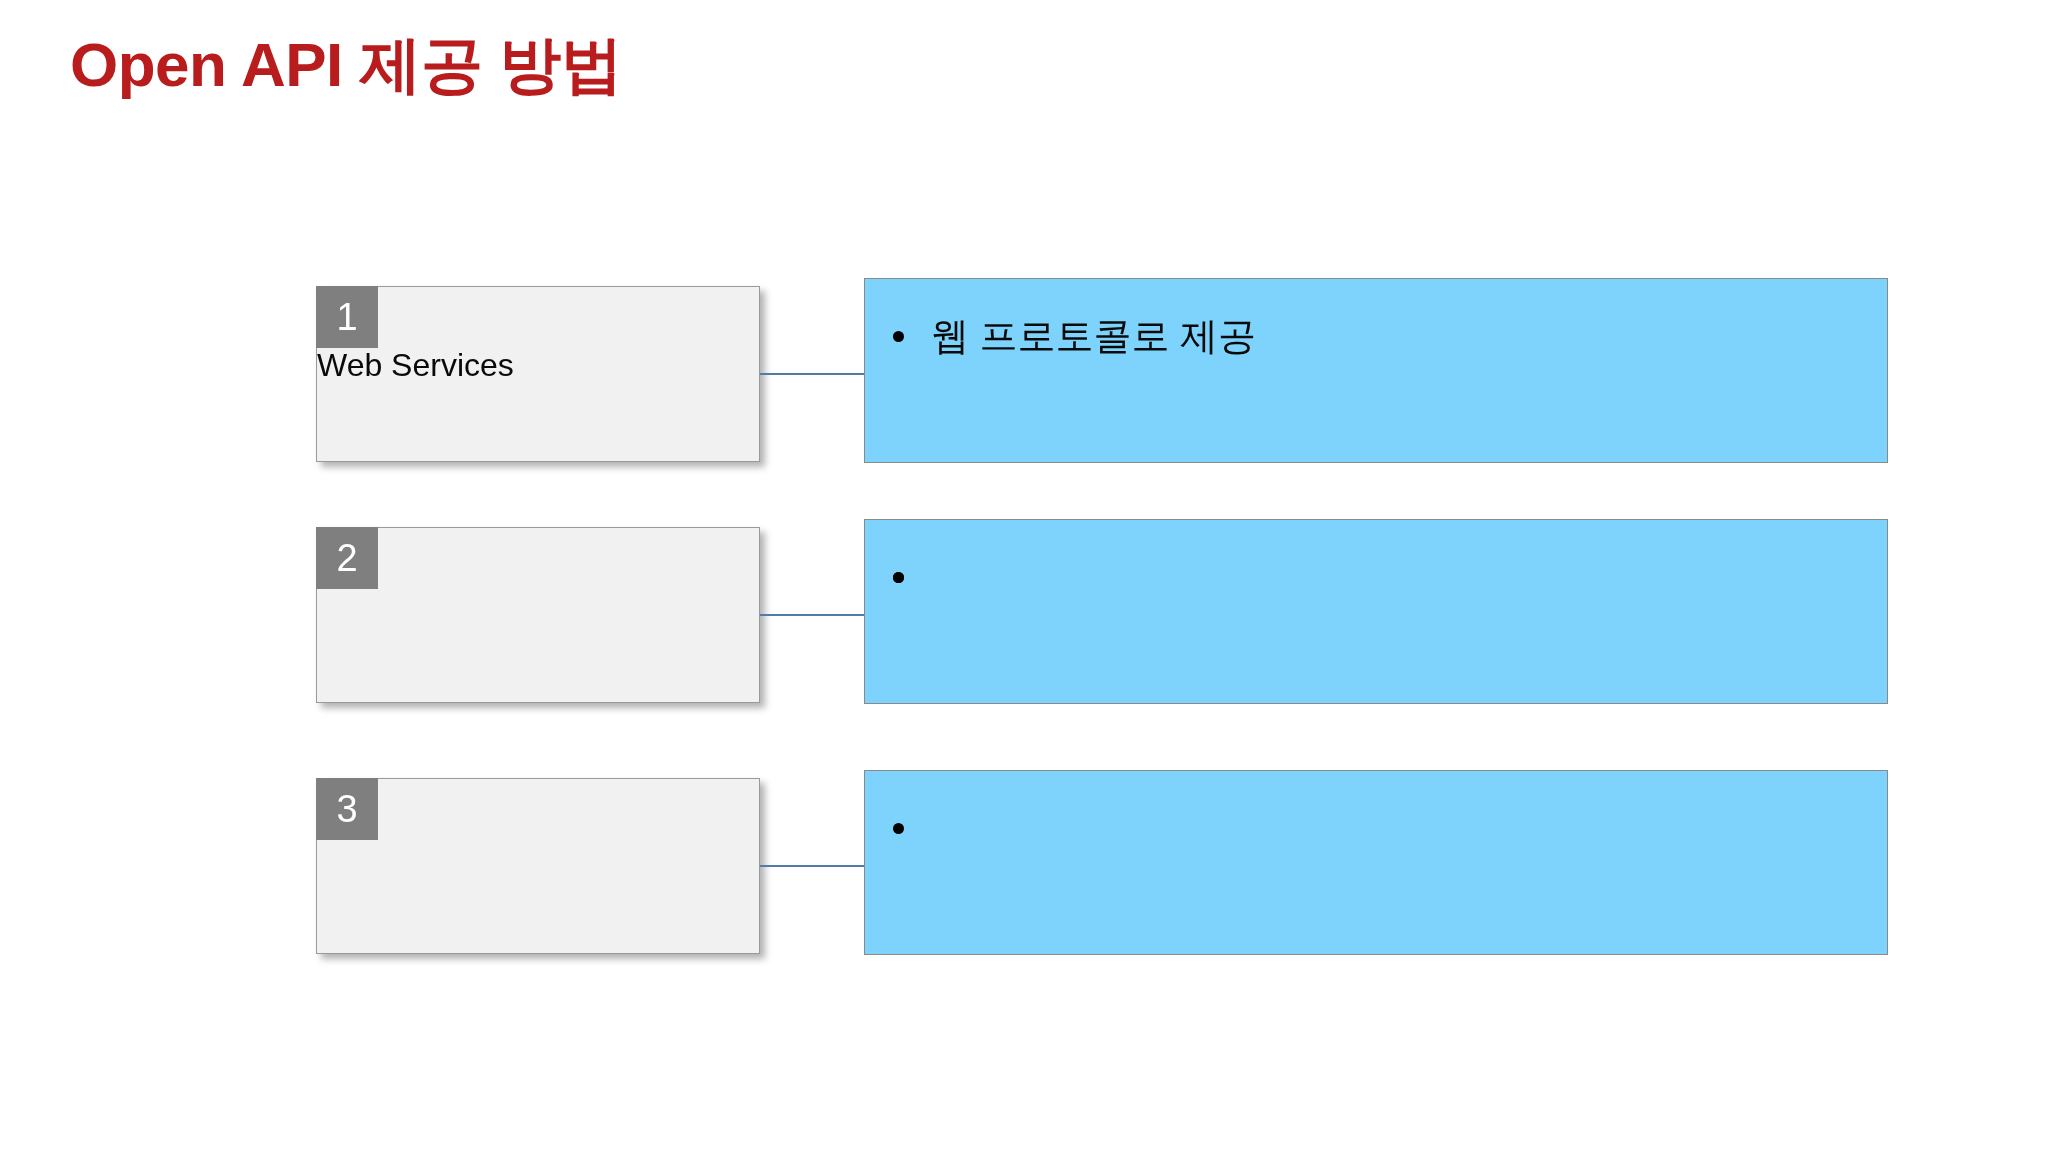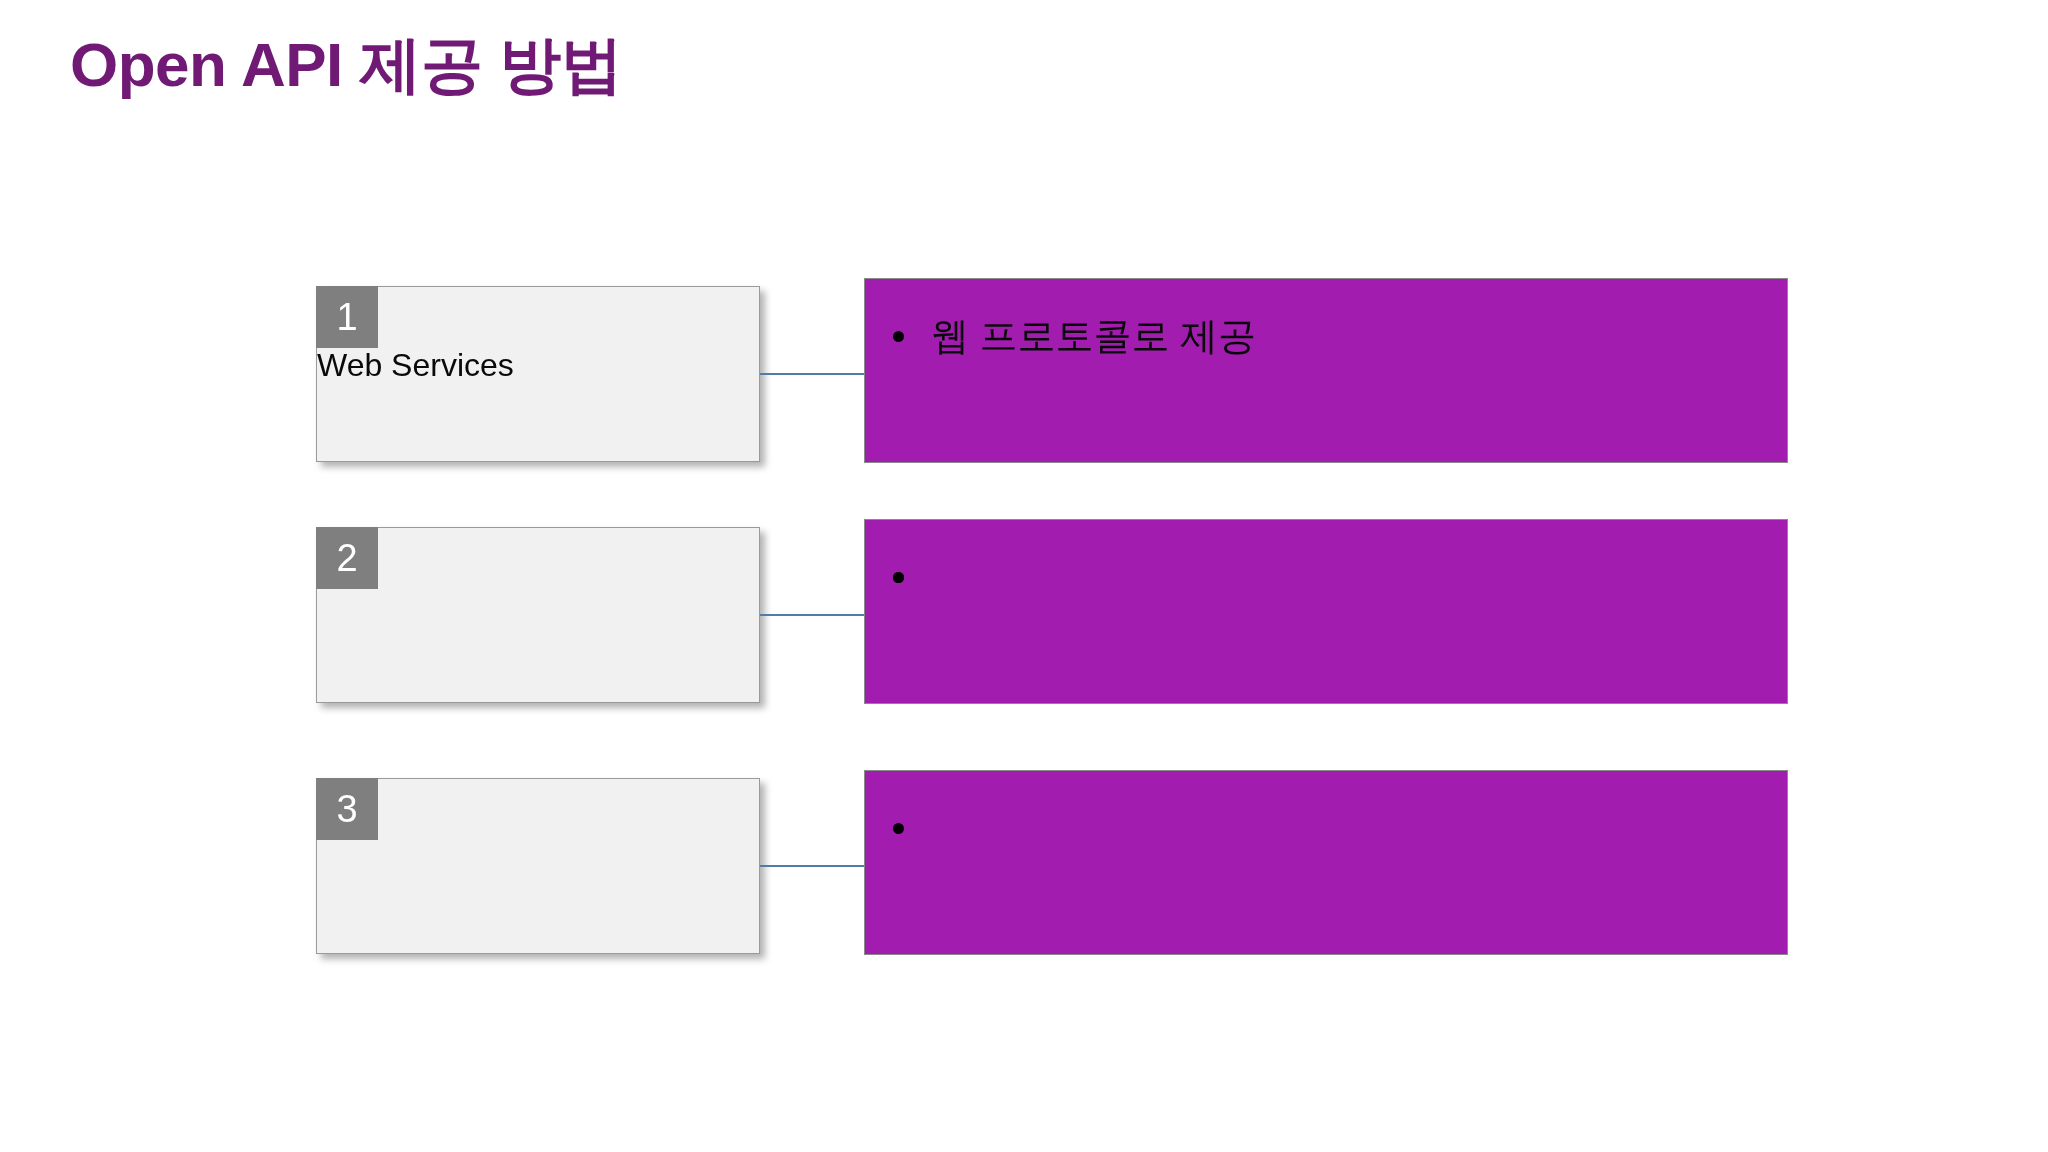"Open API 제공 방법" #slide-title { color: #701a75 -> #b91c1c }
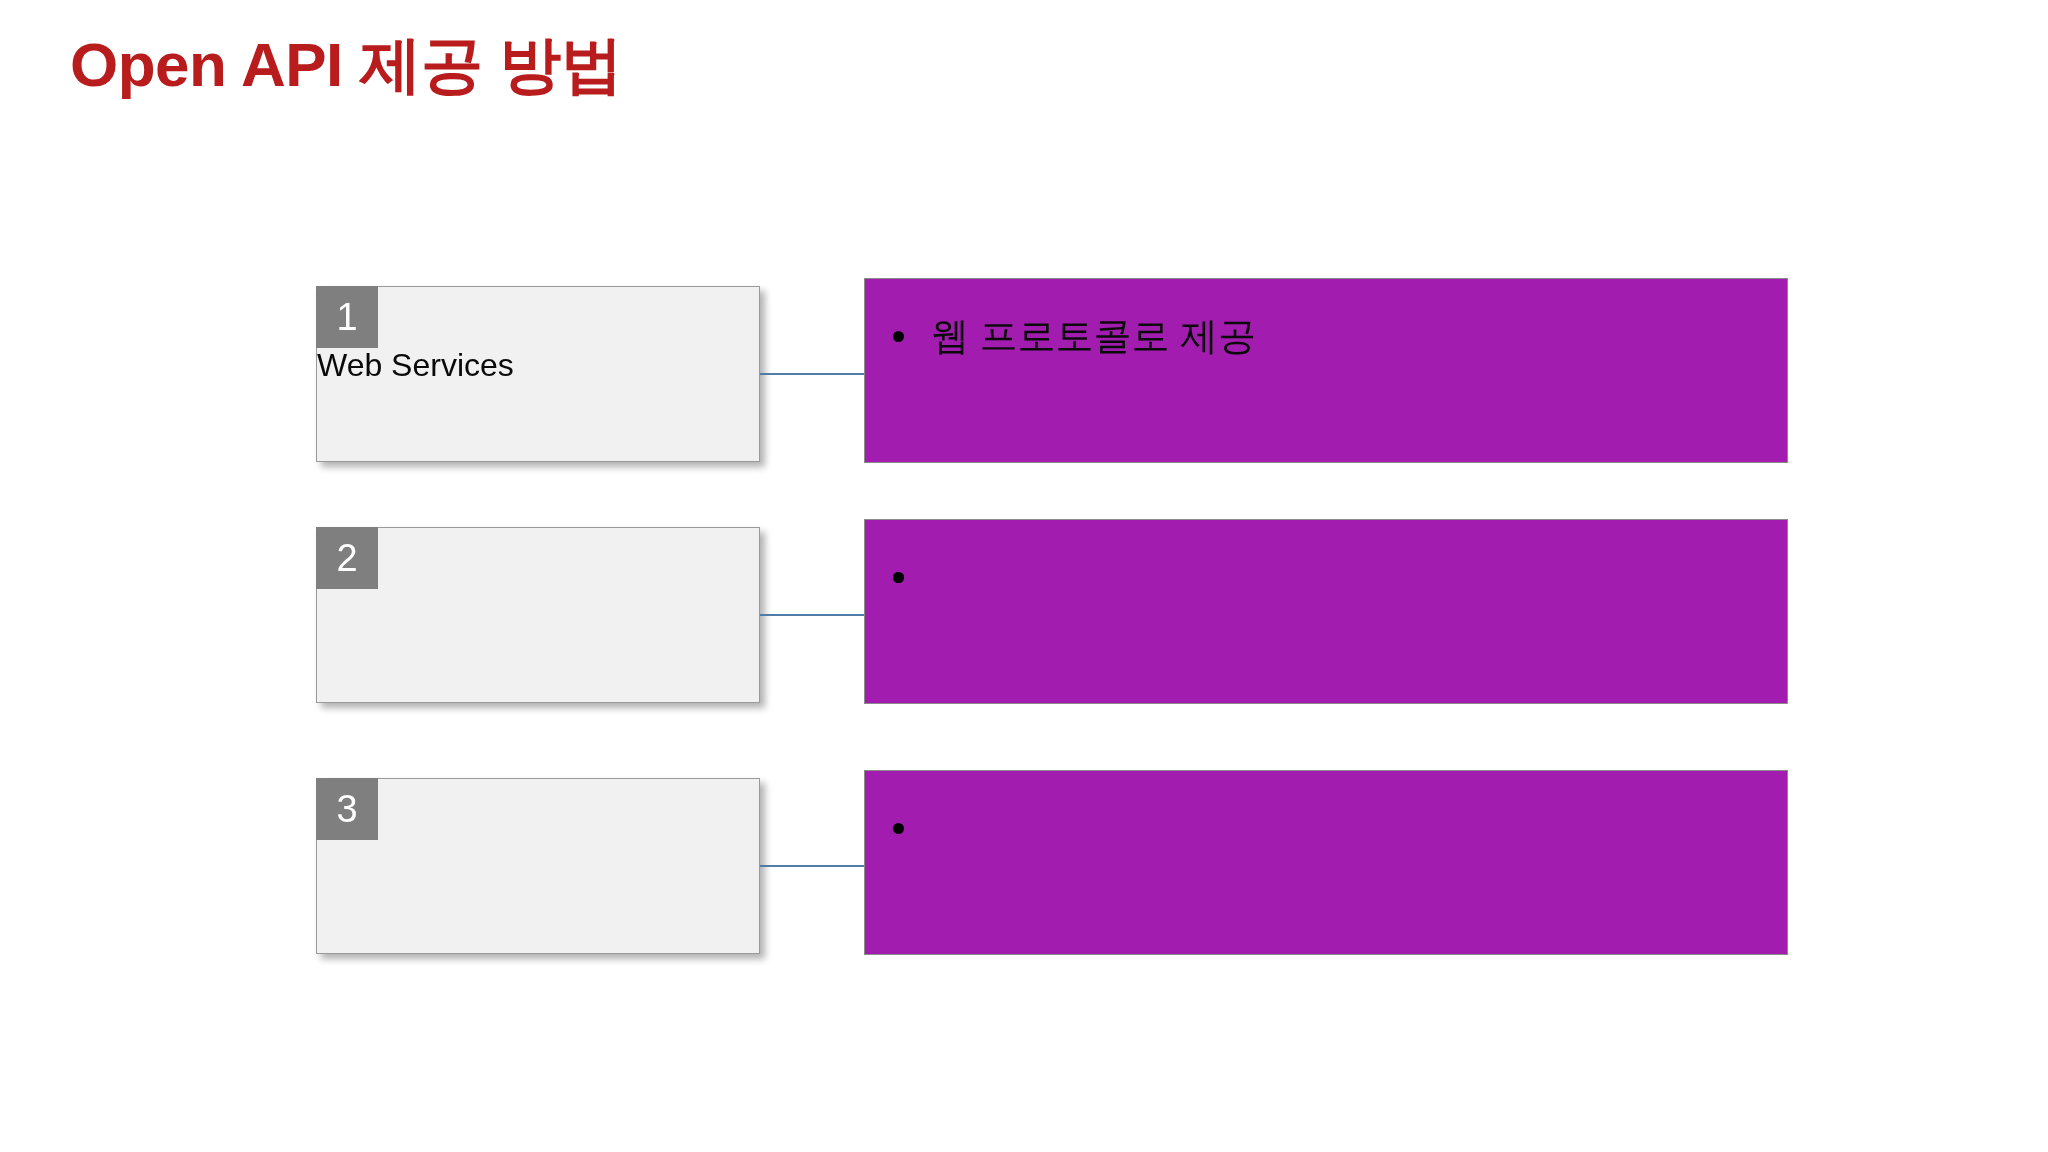"웹 프로토콜로 제공" .panel { background: #a21caf -> #7dd3fc; width: 924px -> 1024px }
